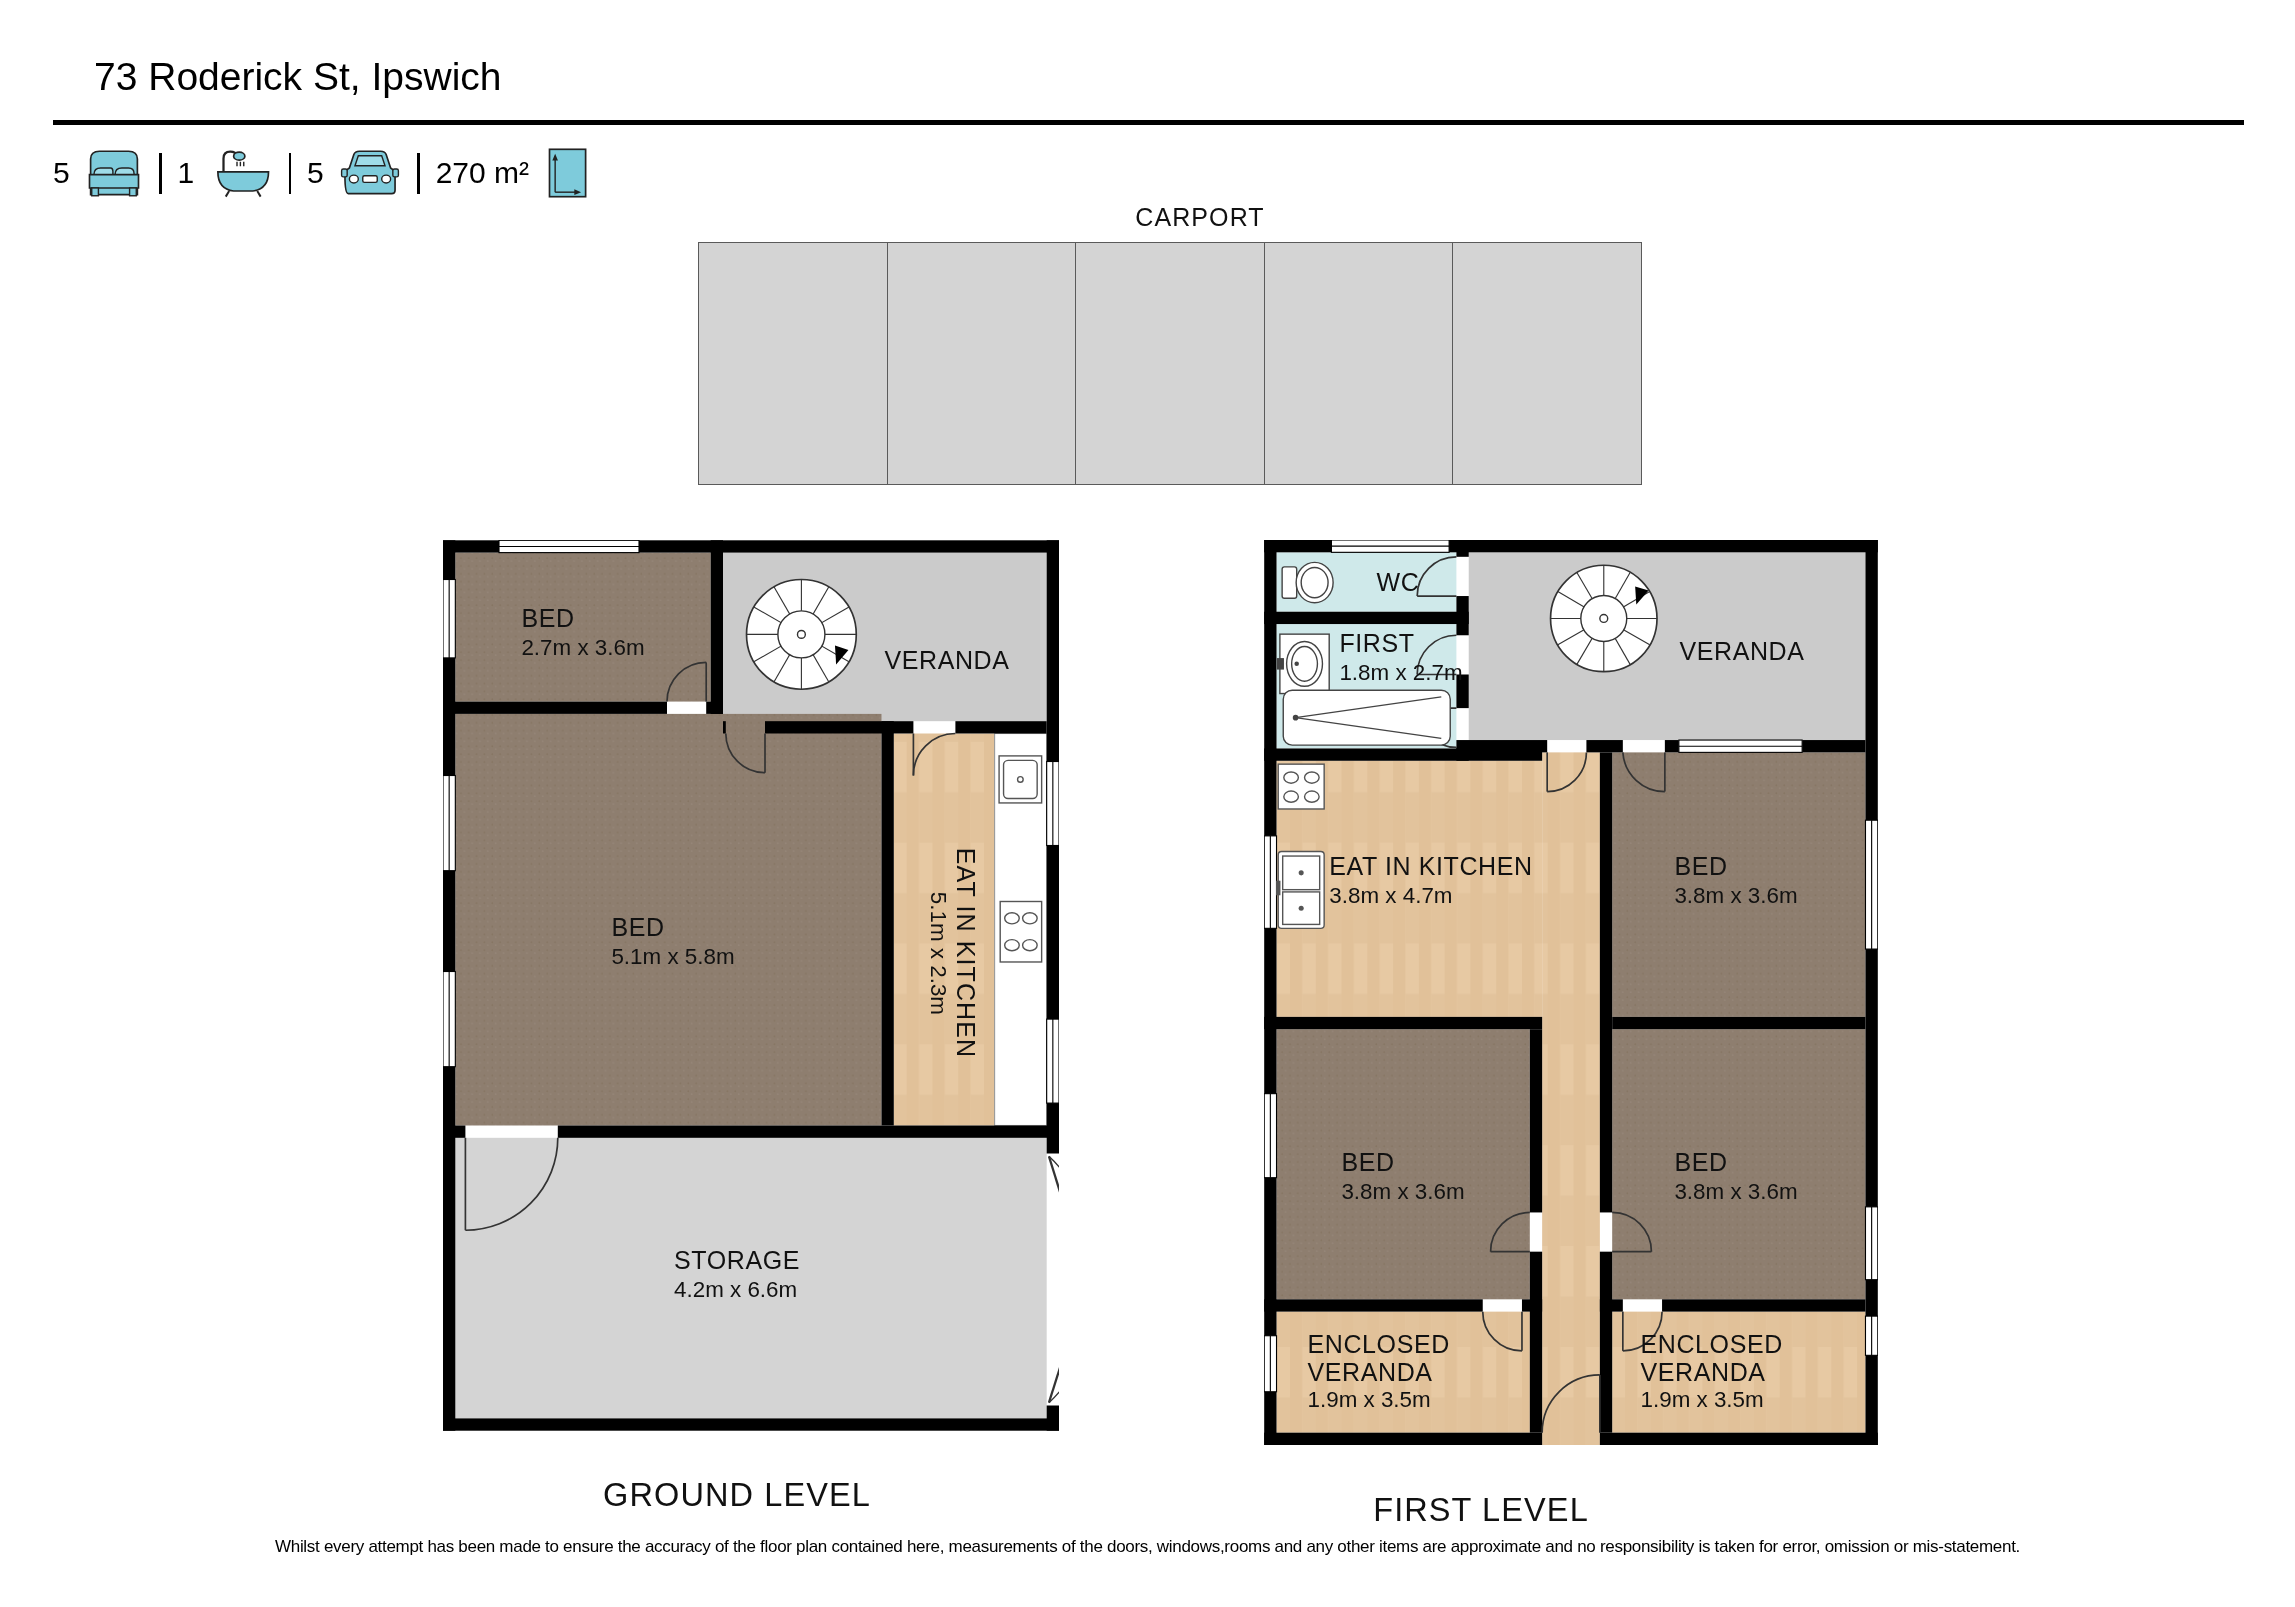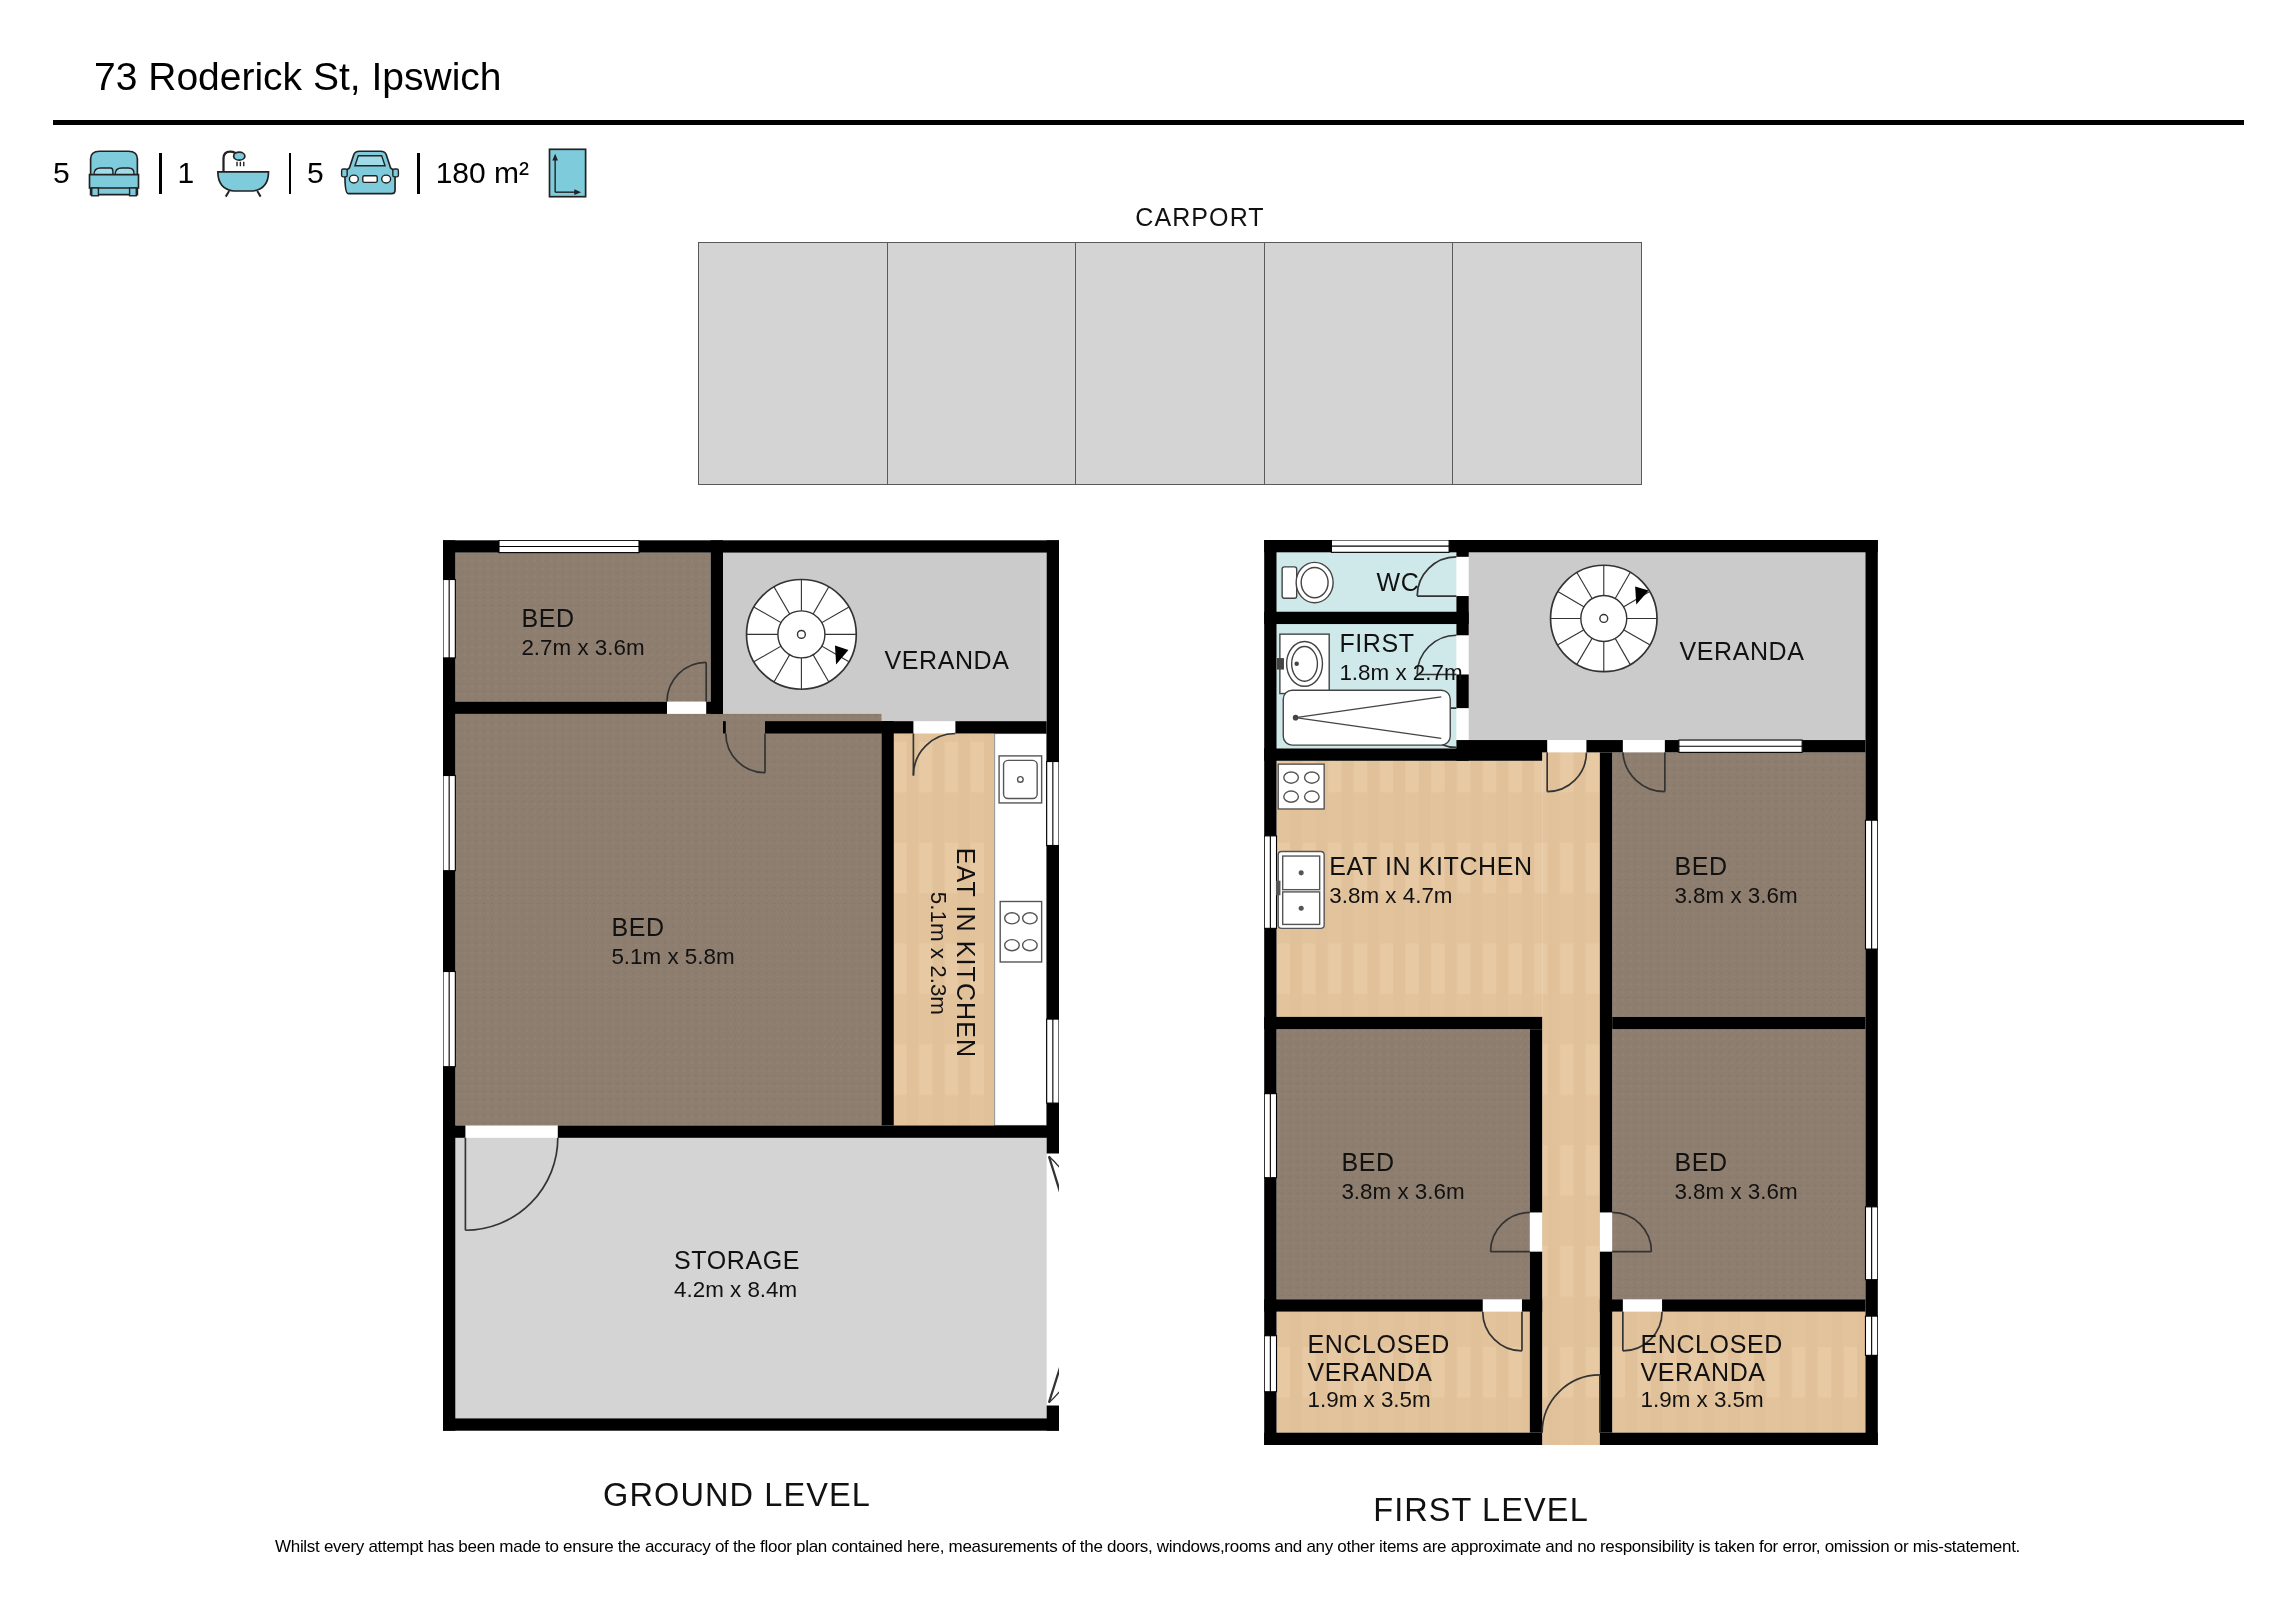"180 m²" span.area-label { text: 180 -> 270 }
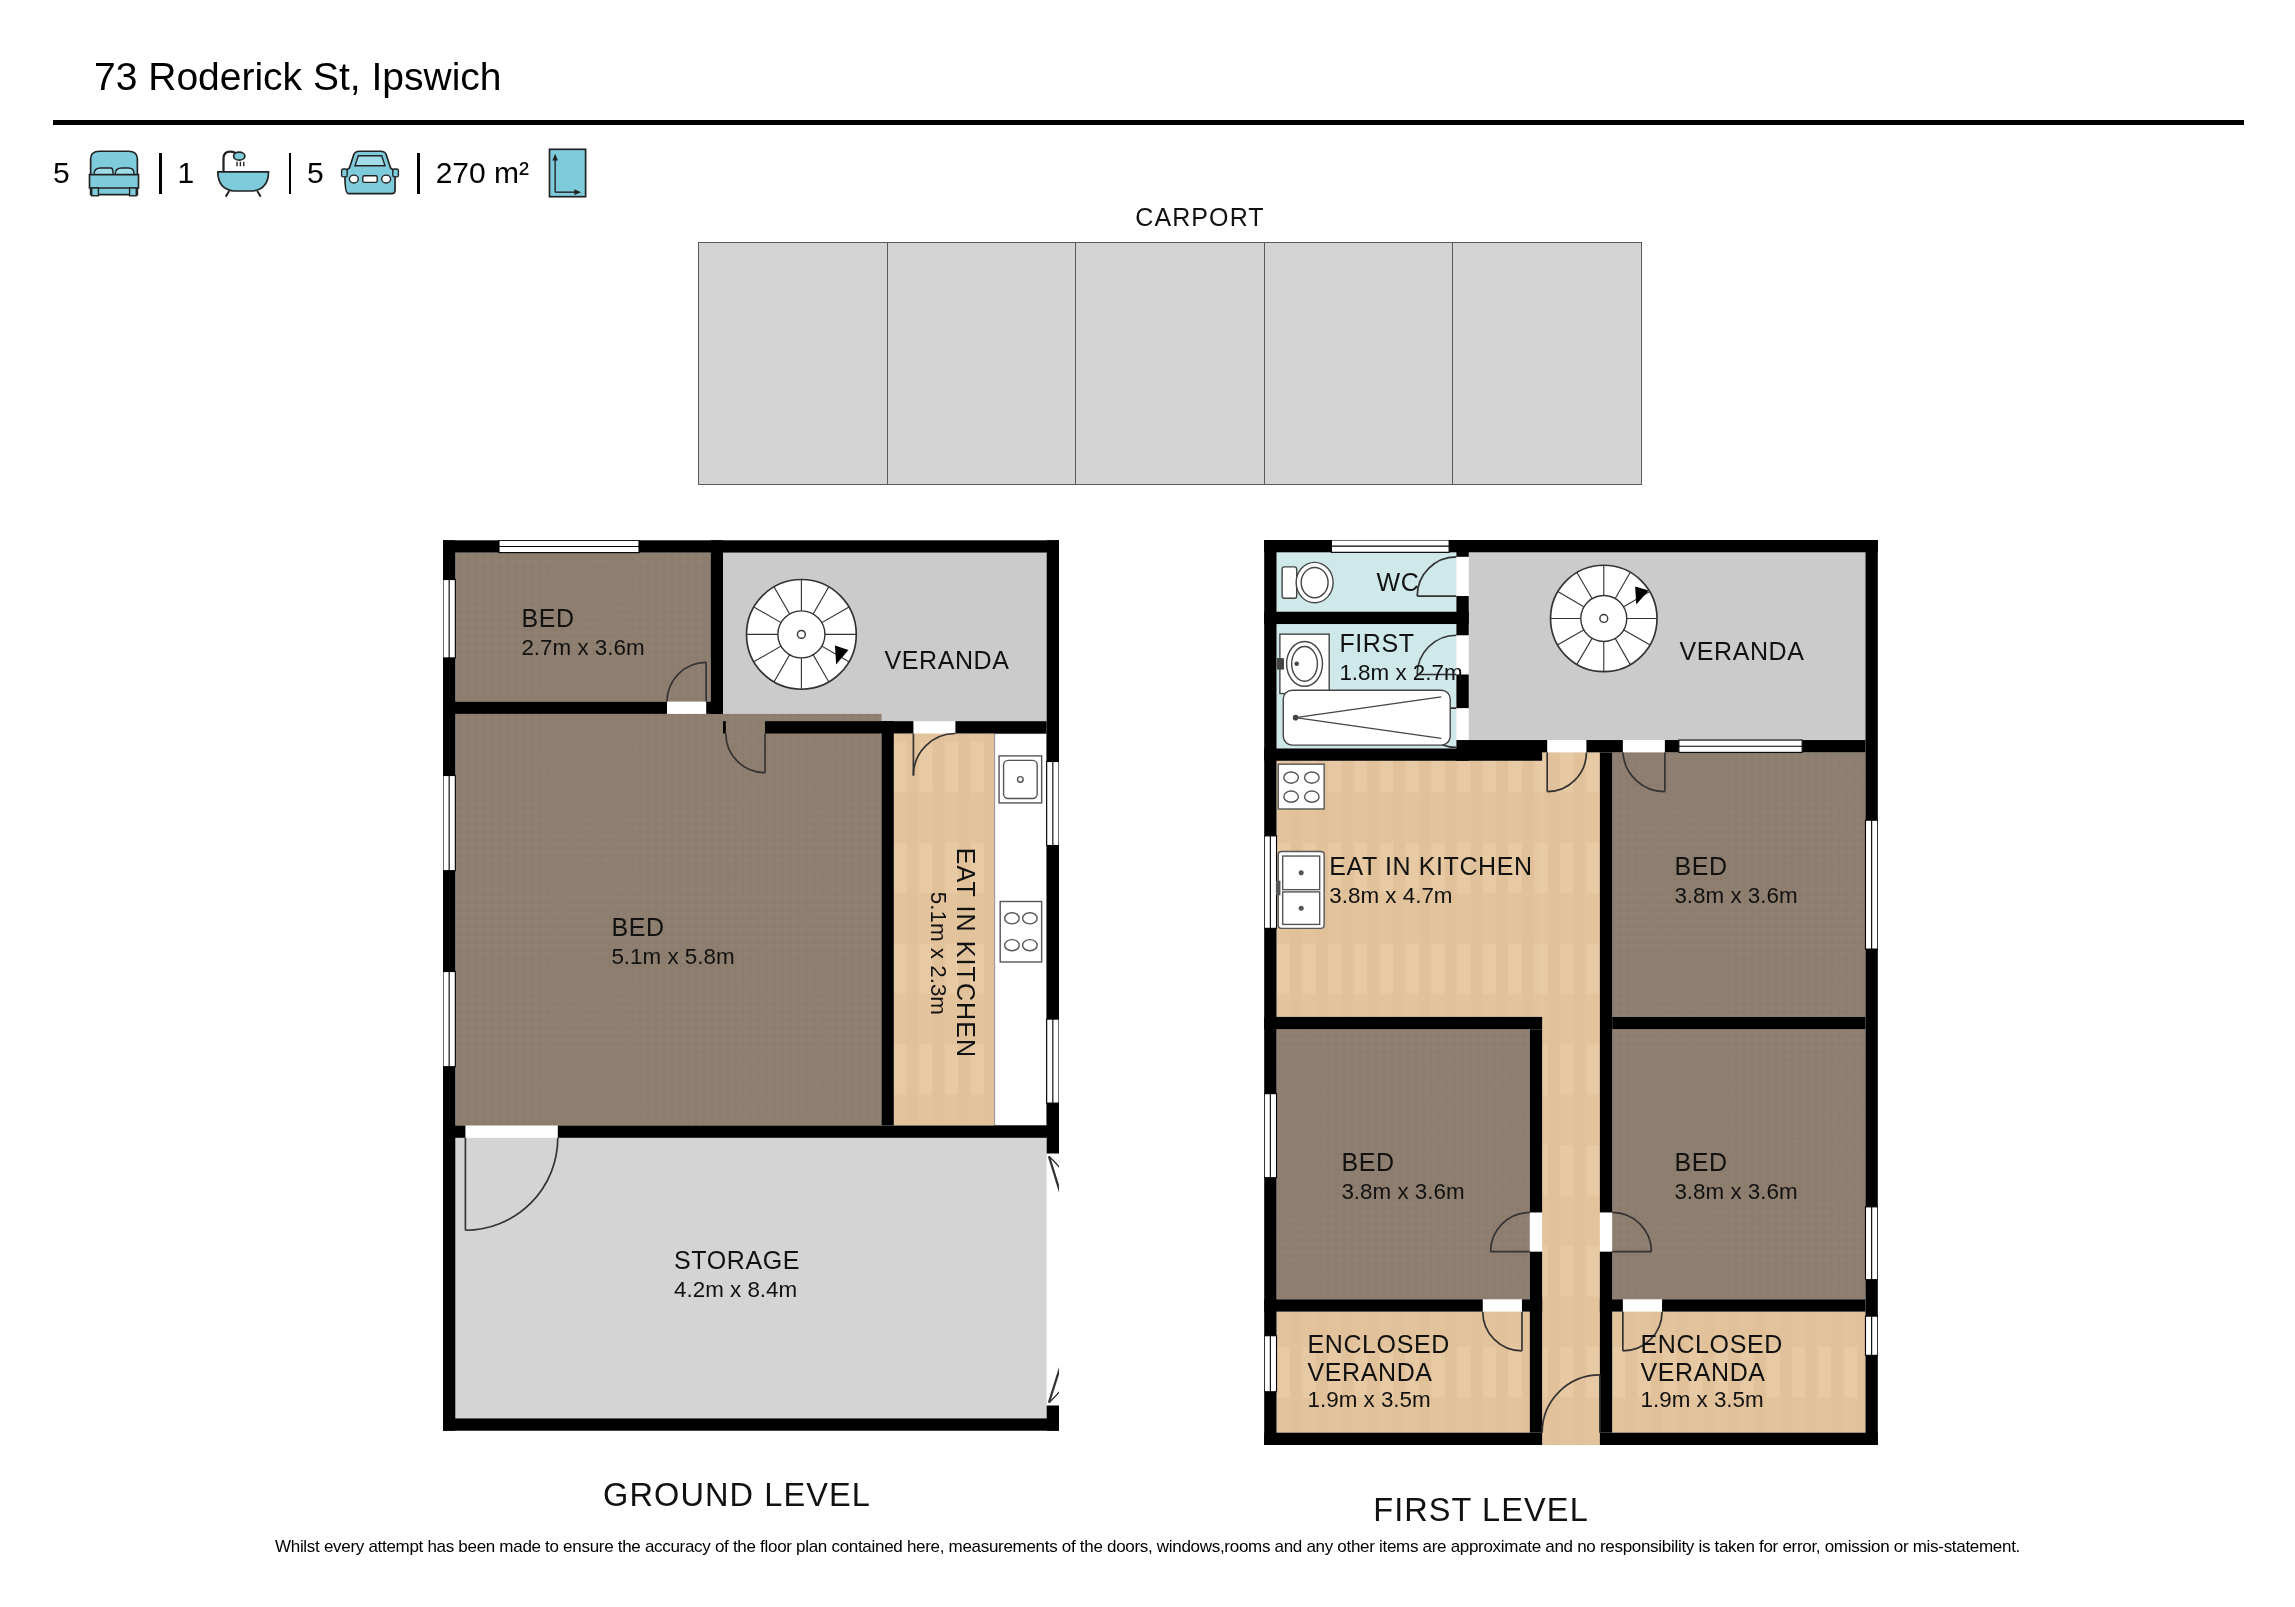"4.2m x 8.4m" div.room-dims { text: 8.4m -> 6.6m }
